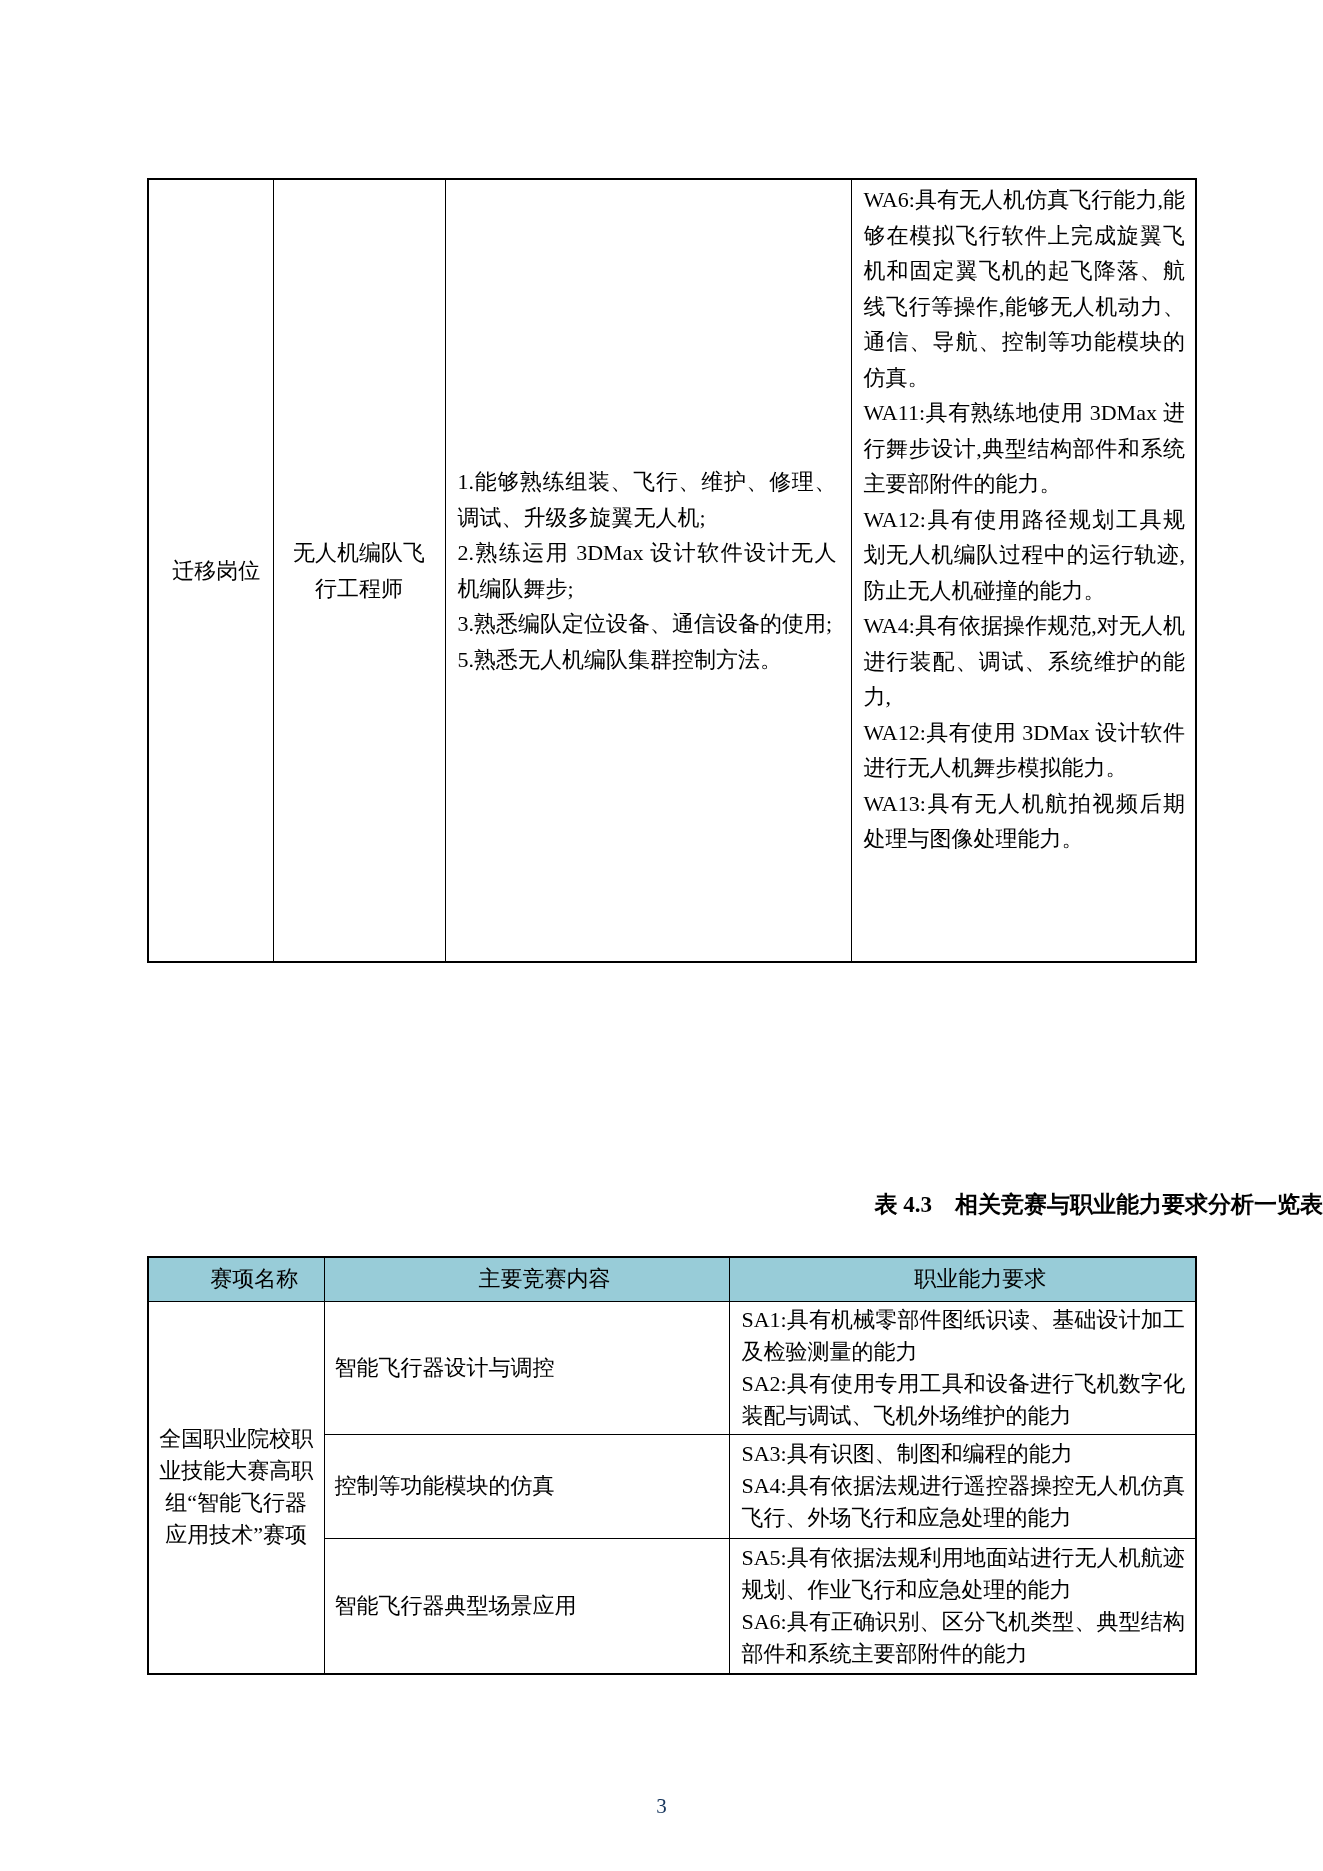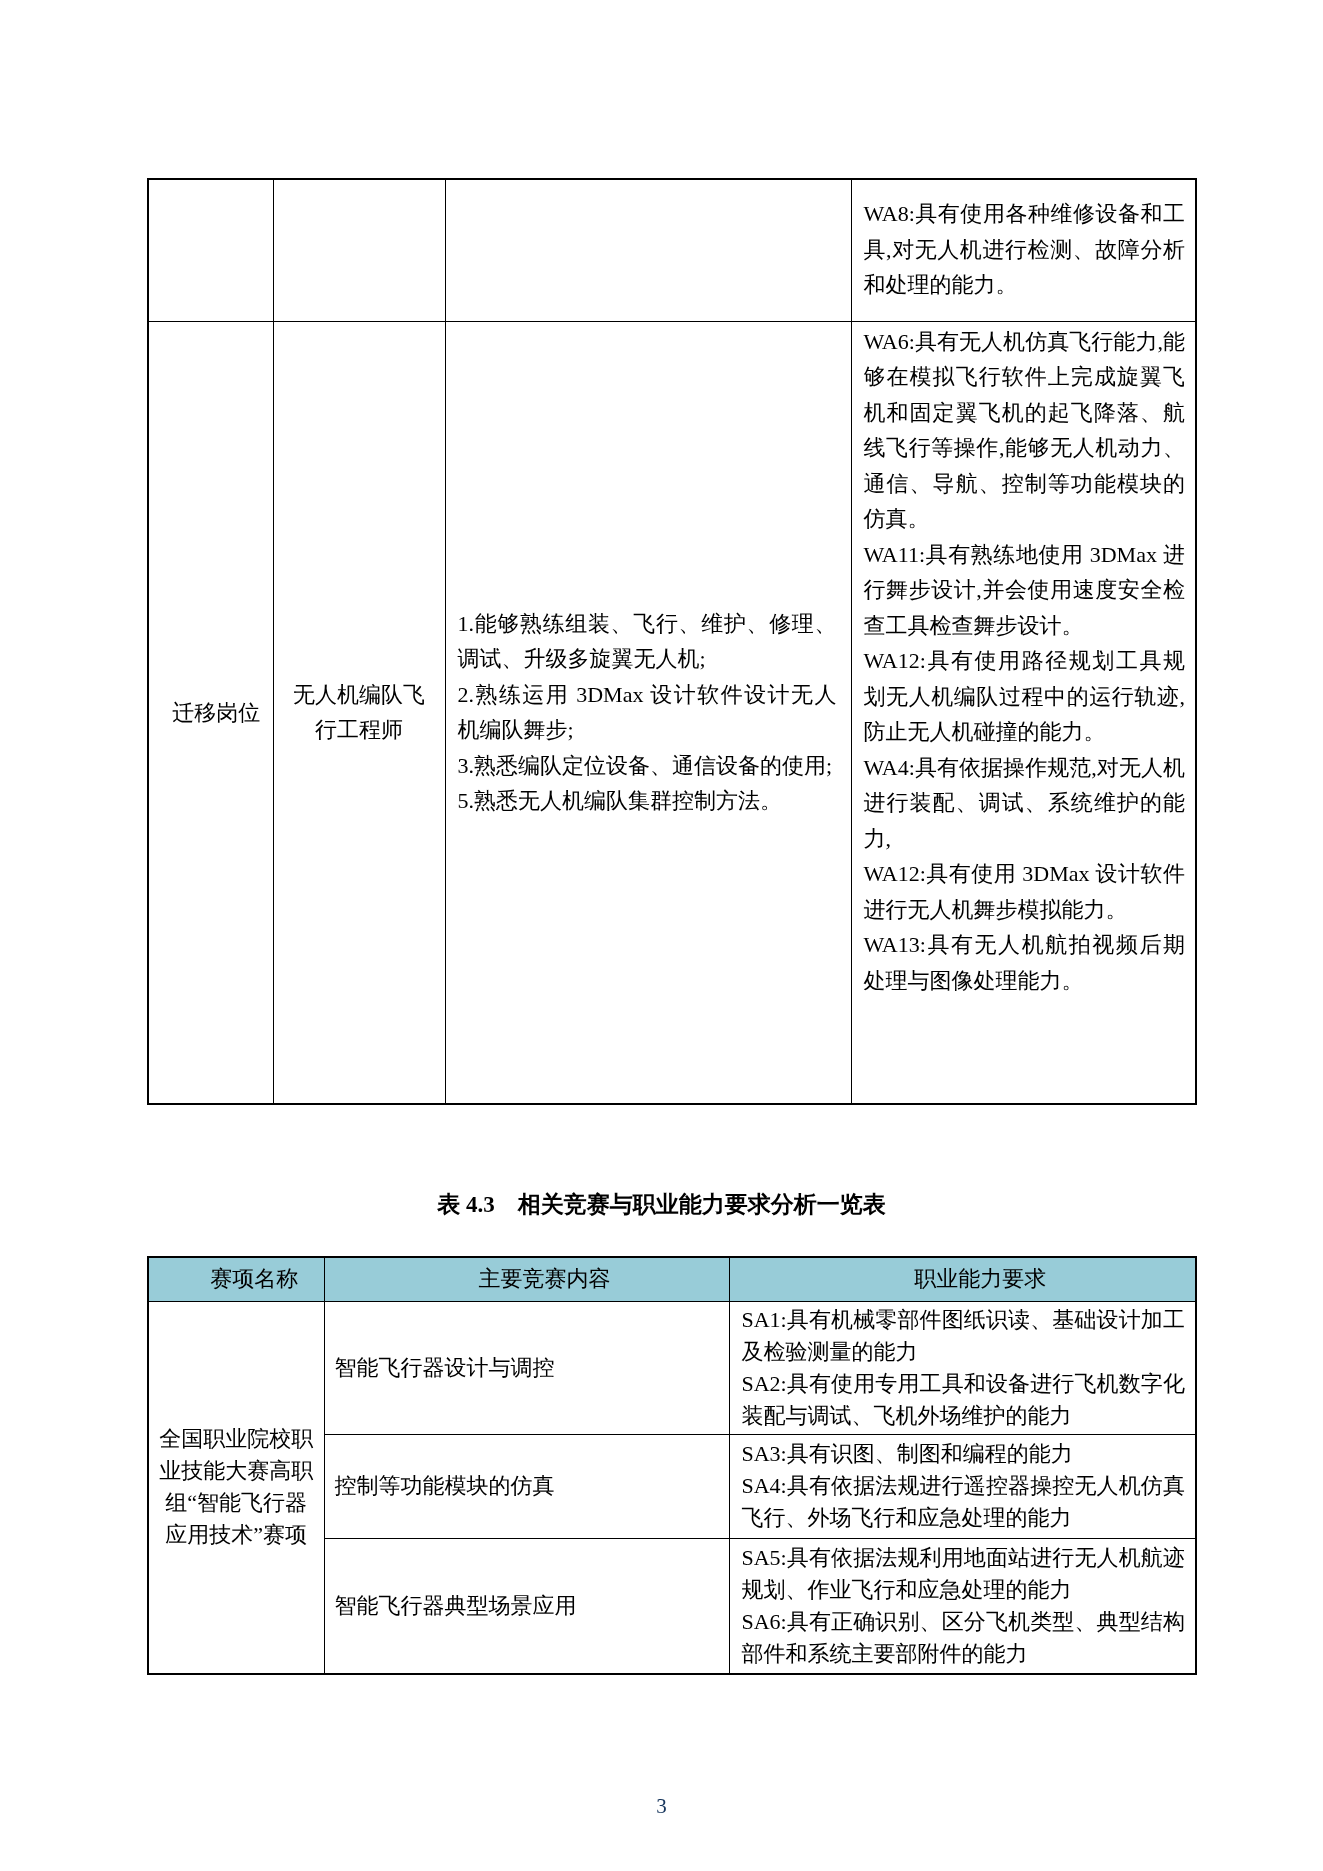"WA8:具有使用各种维修设备和工具,对无人机进行检测、故障分析和处理的能力。" tr.r1 { html: <tr> <td></td> <td></td> <td></td> <td> <div>WA8:具有使用各种维修设备和工具,对无人机进行检测、故障分析和处理的能力。</div> </td> </tr> -> none }
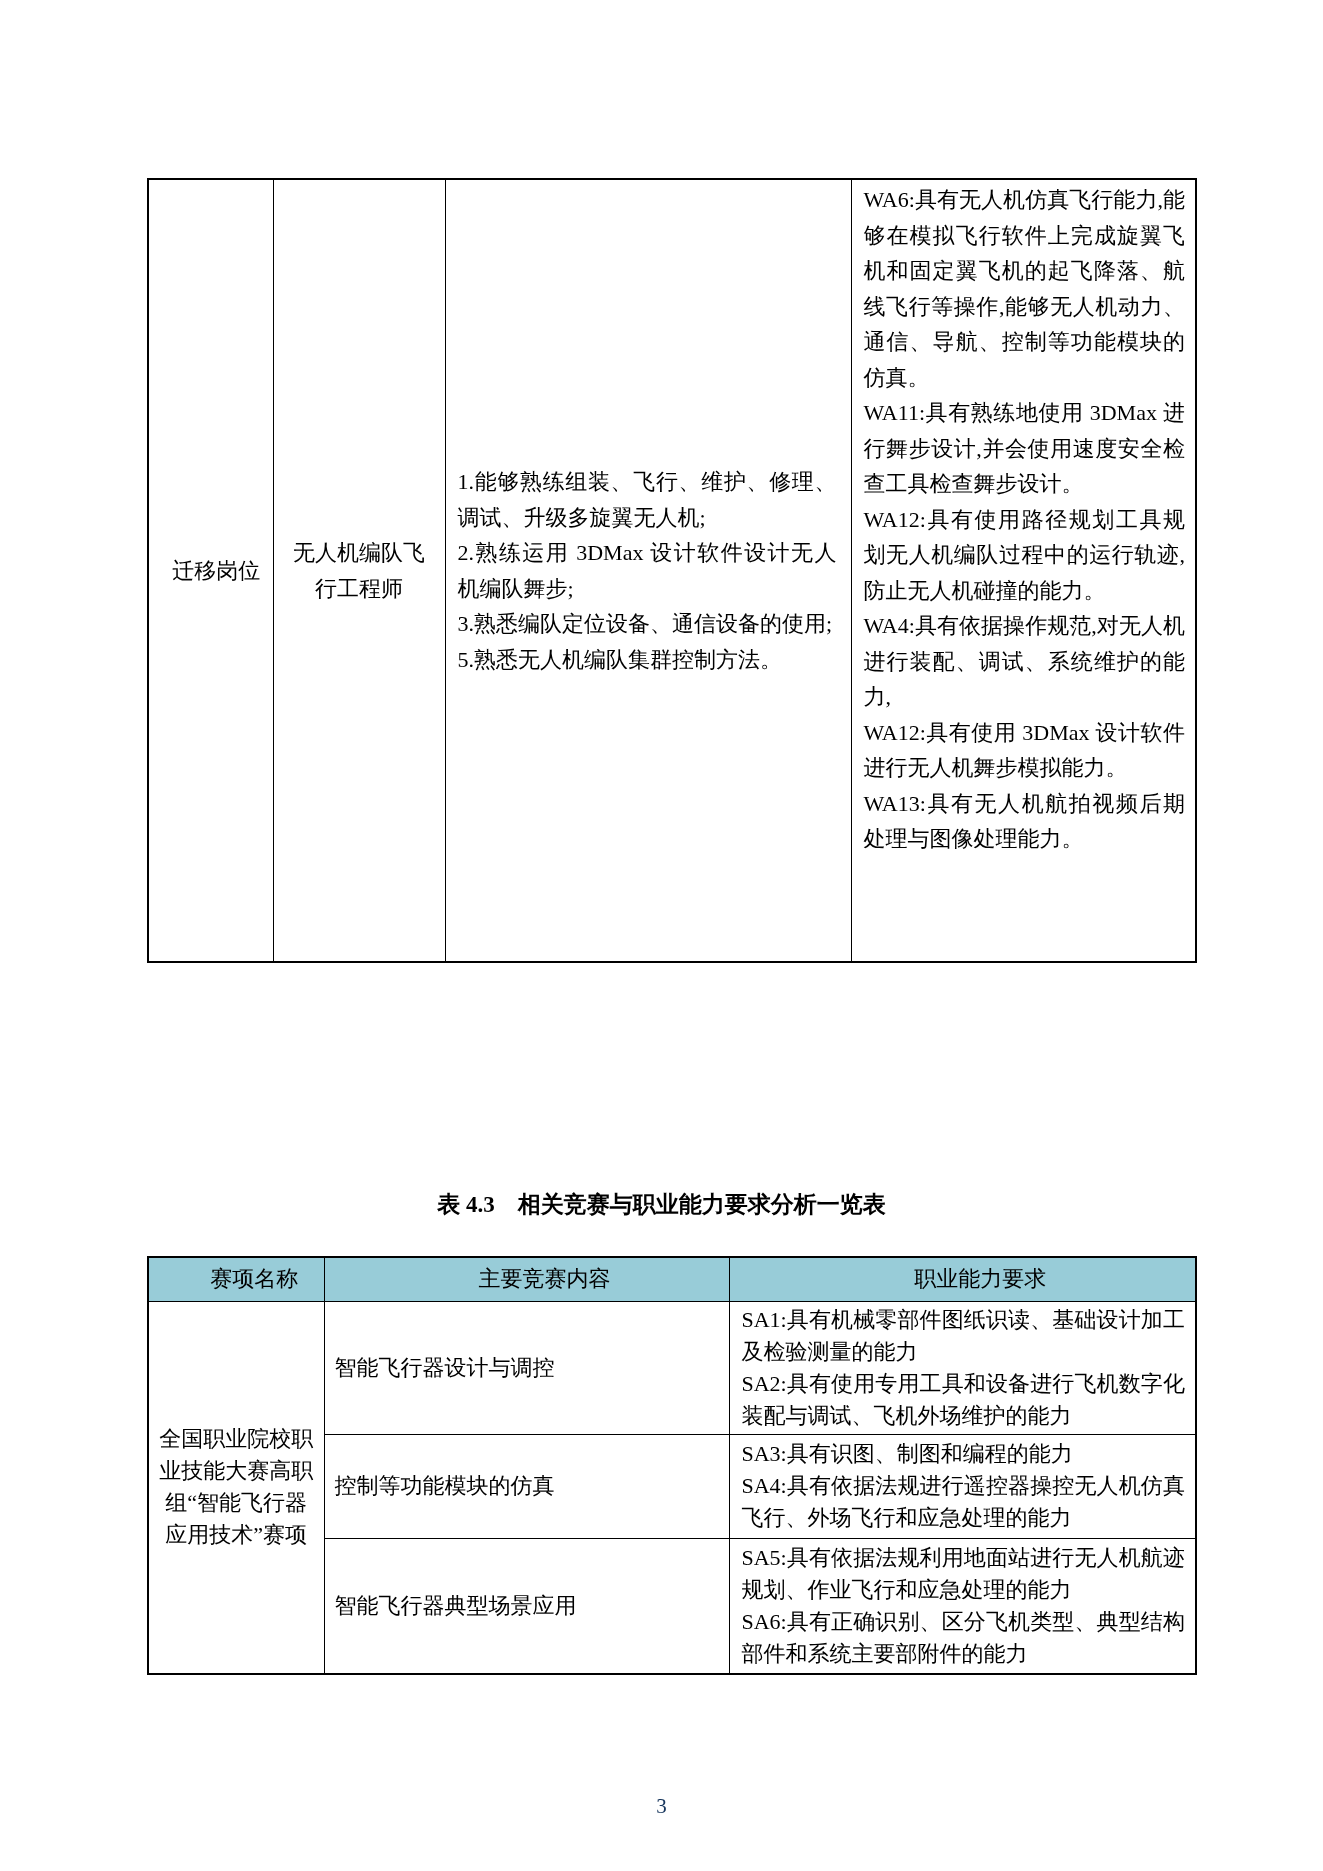"WA11:具有熟练地使用 3DMax" div.para { text: ,并会使用速度安全检查工具检查舞步设计 -> ,典型结构部件和系统主要部附件的能力 }
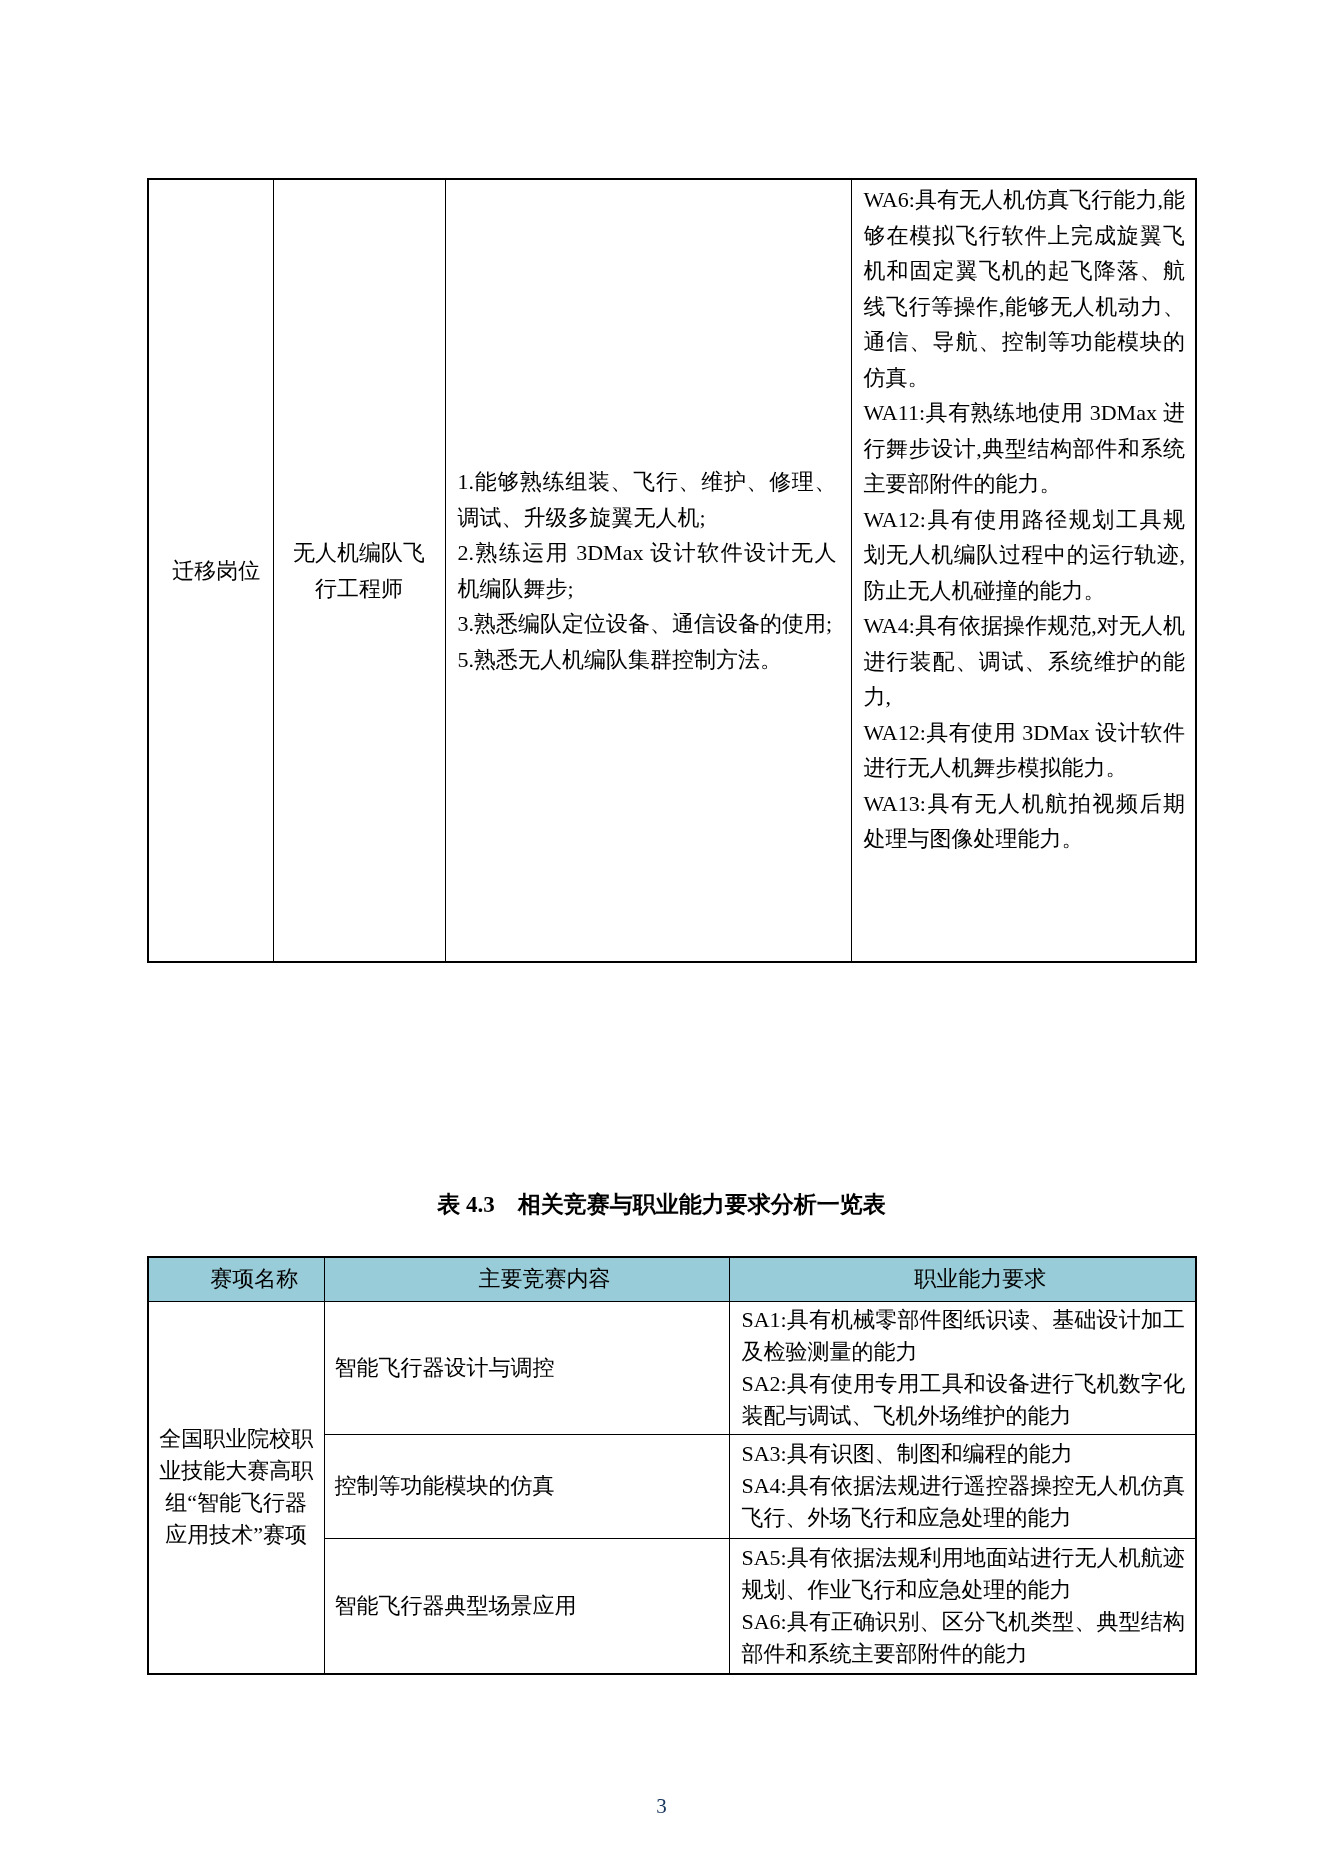"表 4.3 相关竞赛与职业能力要求分析一览表" .t2title { text-align: center -> right }
